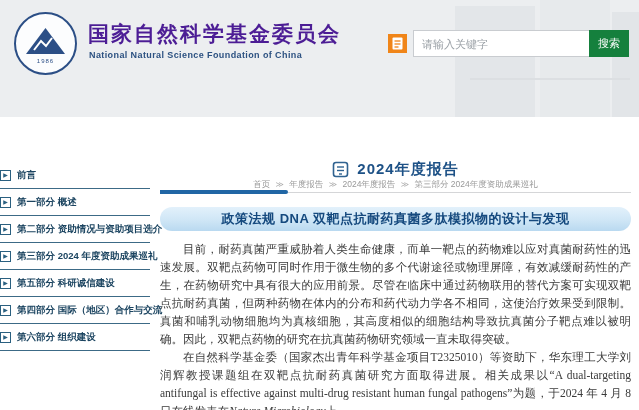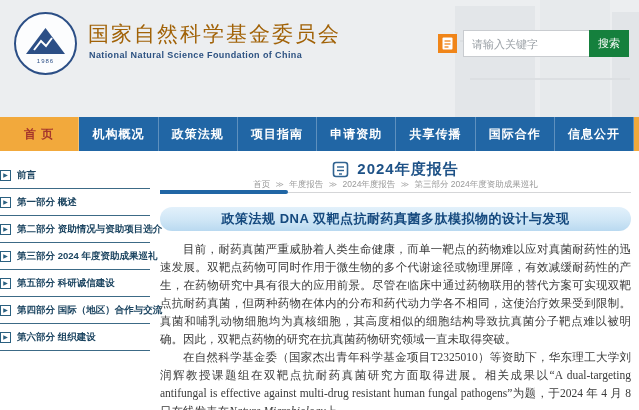"国家自然科学基金委员会" .org-zh { color: #a16207 -> #4c1d95; font-weight: normal -> bold }
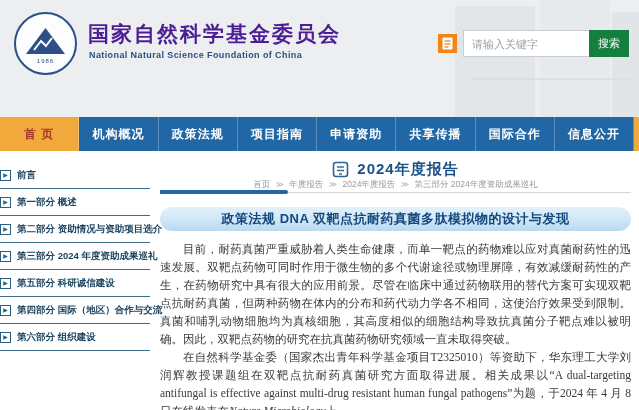"请输入关键字" .search-input { width: 126px -> 176px }
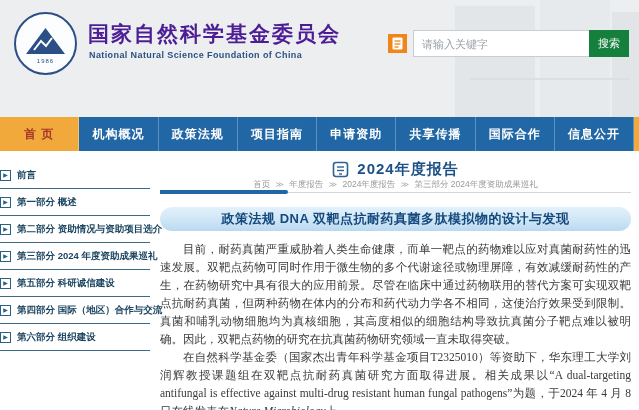"首 页" div.nav { html: <div> <div>首 页</div> <div>机构概况</div> <div>政策法规</div> <div>项目指南</div> <div>申请资助</div> <div>共享传播</div> <div>国际合作</div> <div>信息公开</div> <div></div> </div> -> none }
